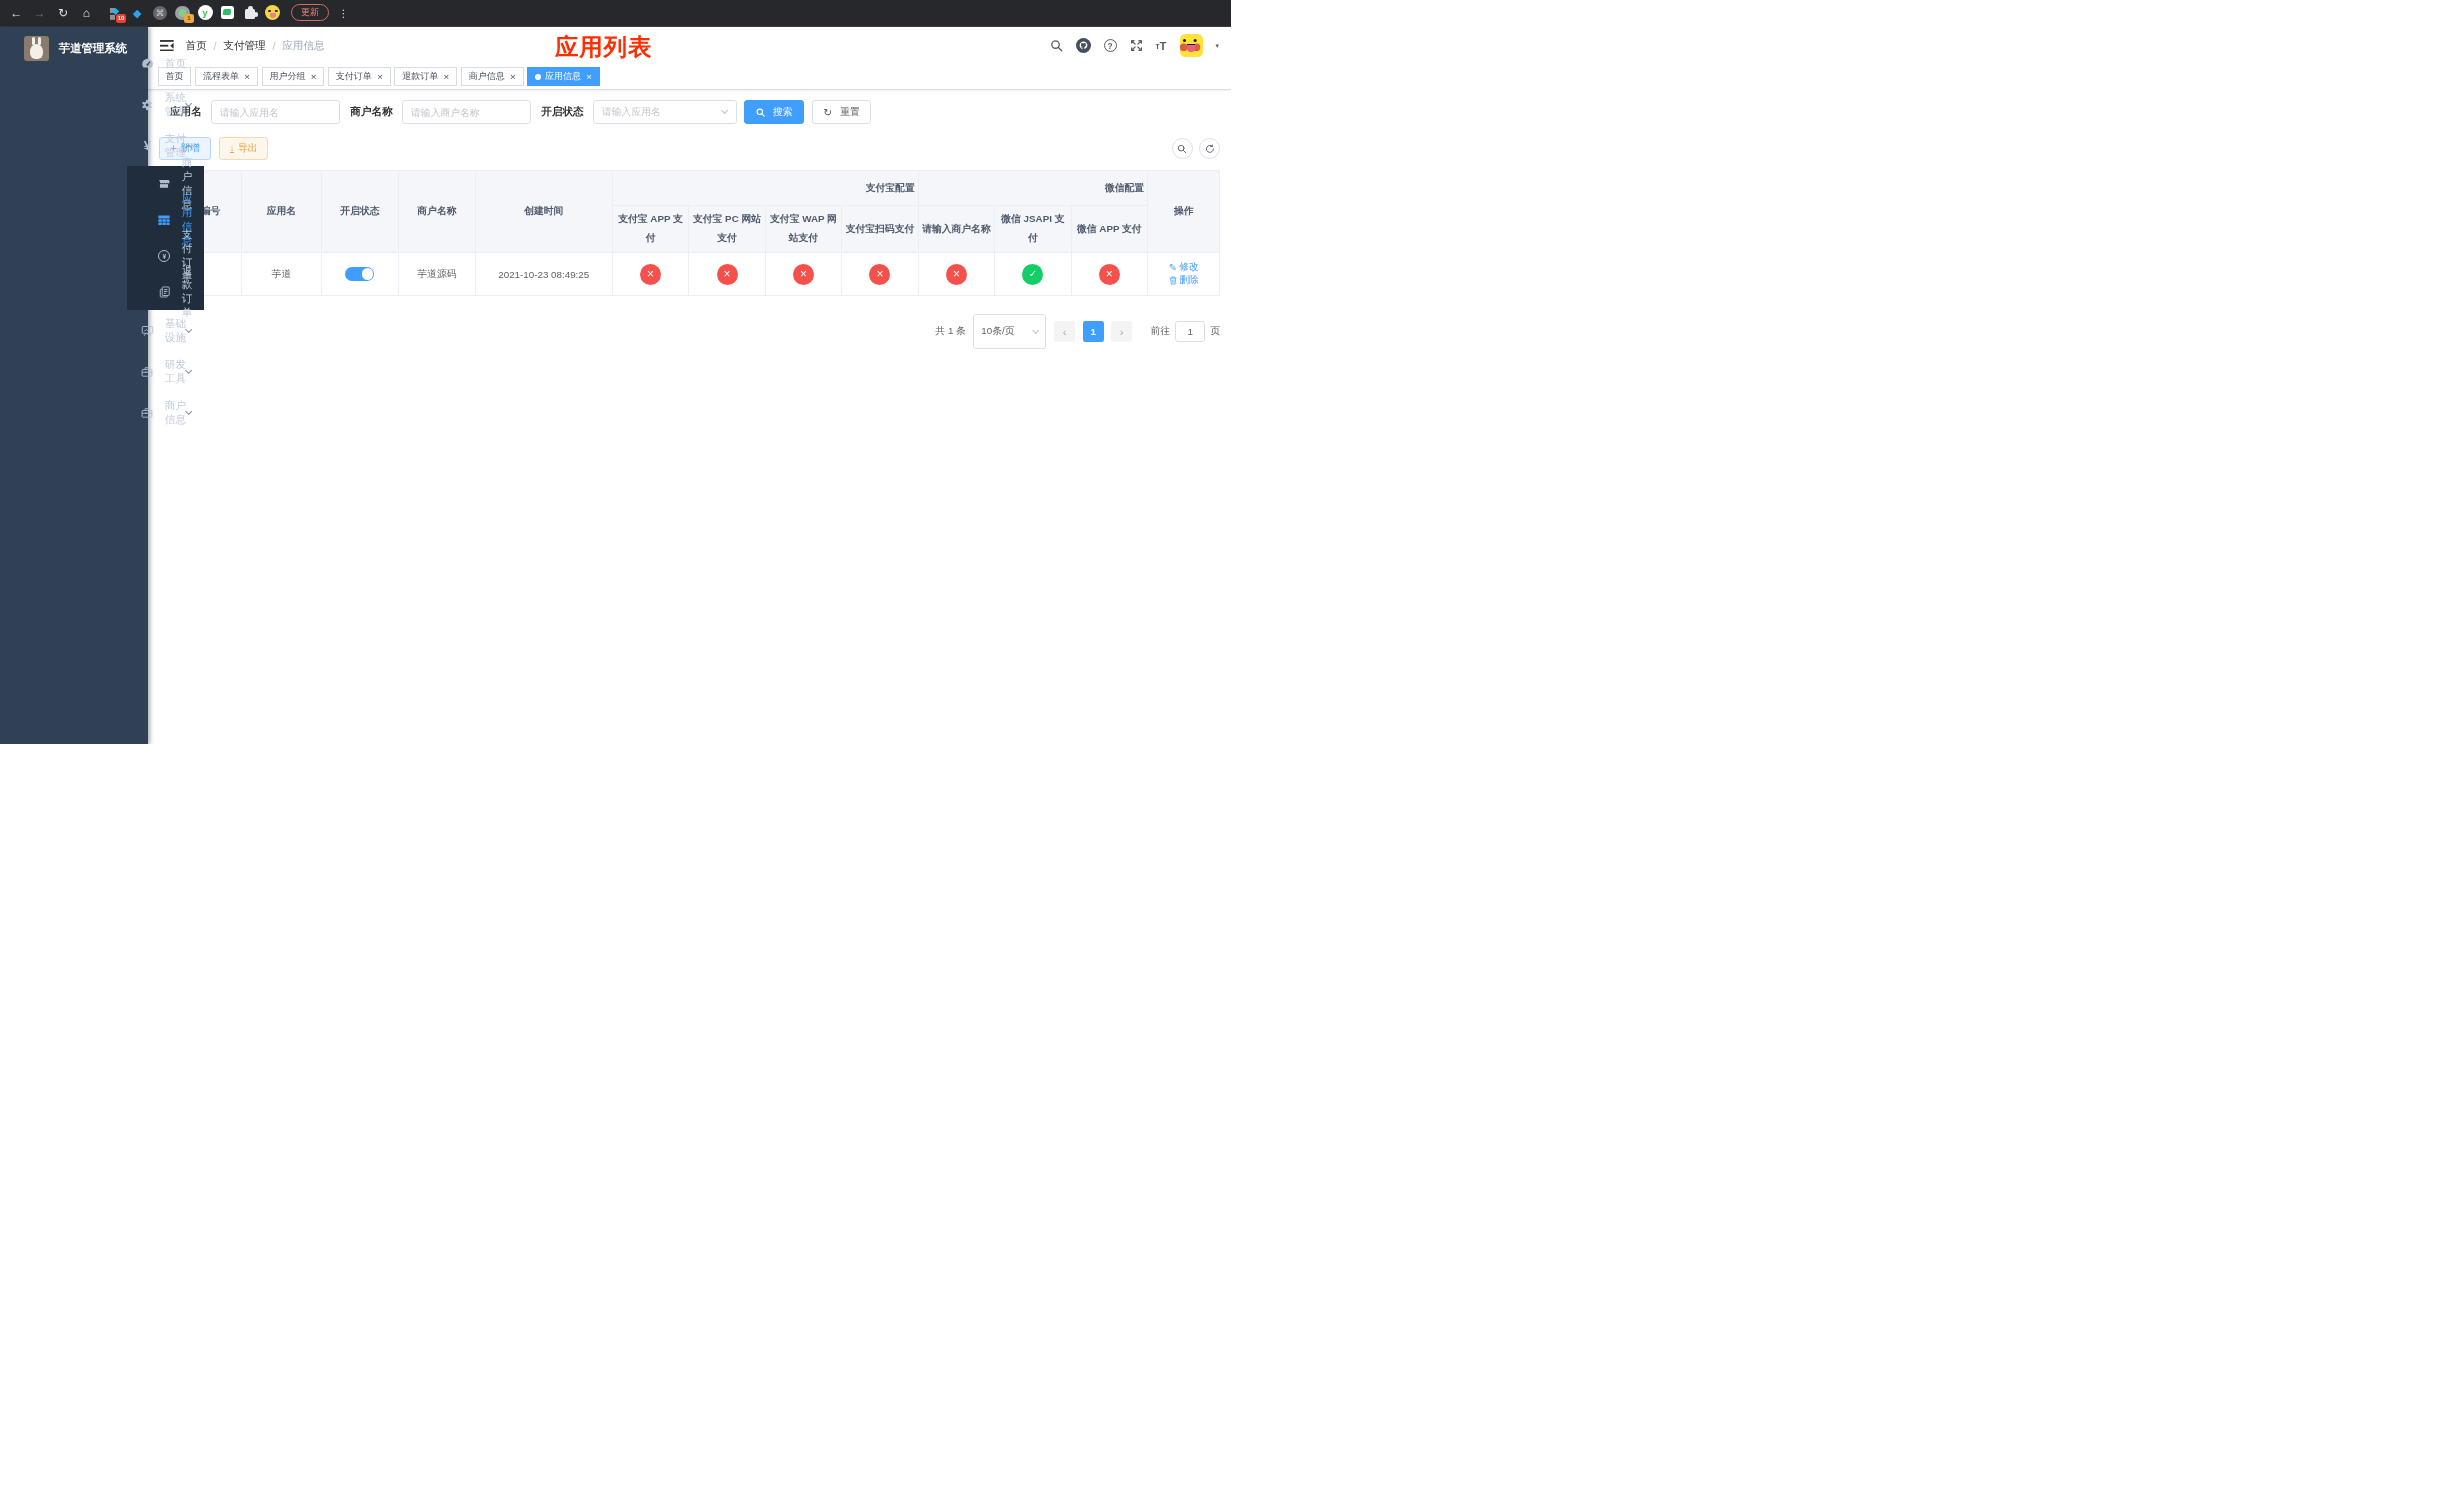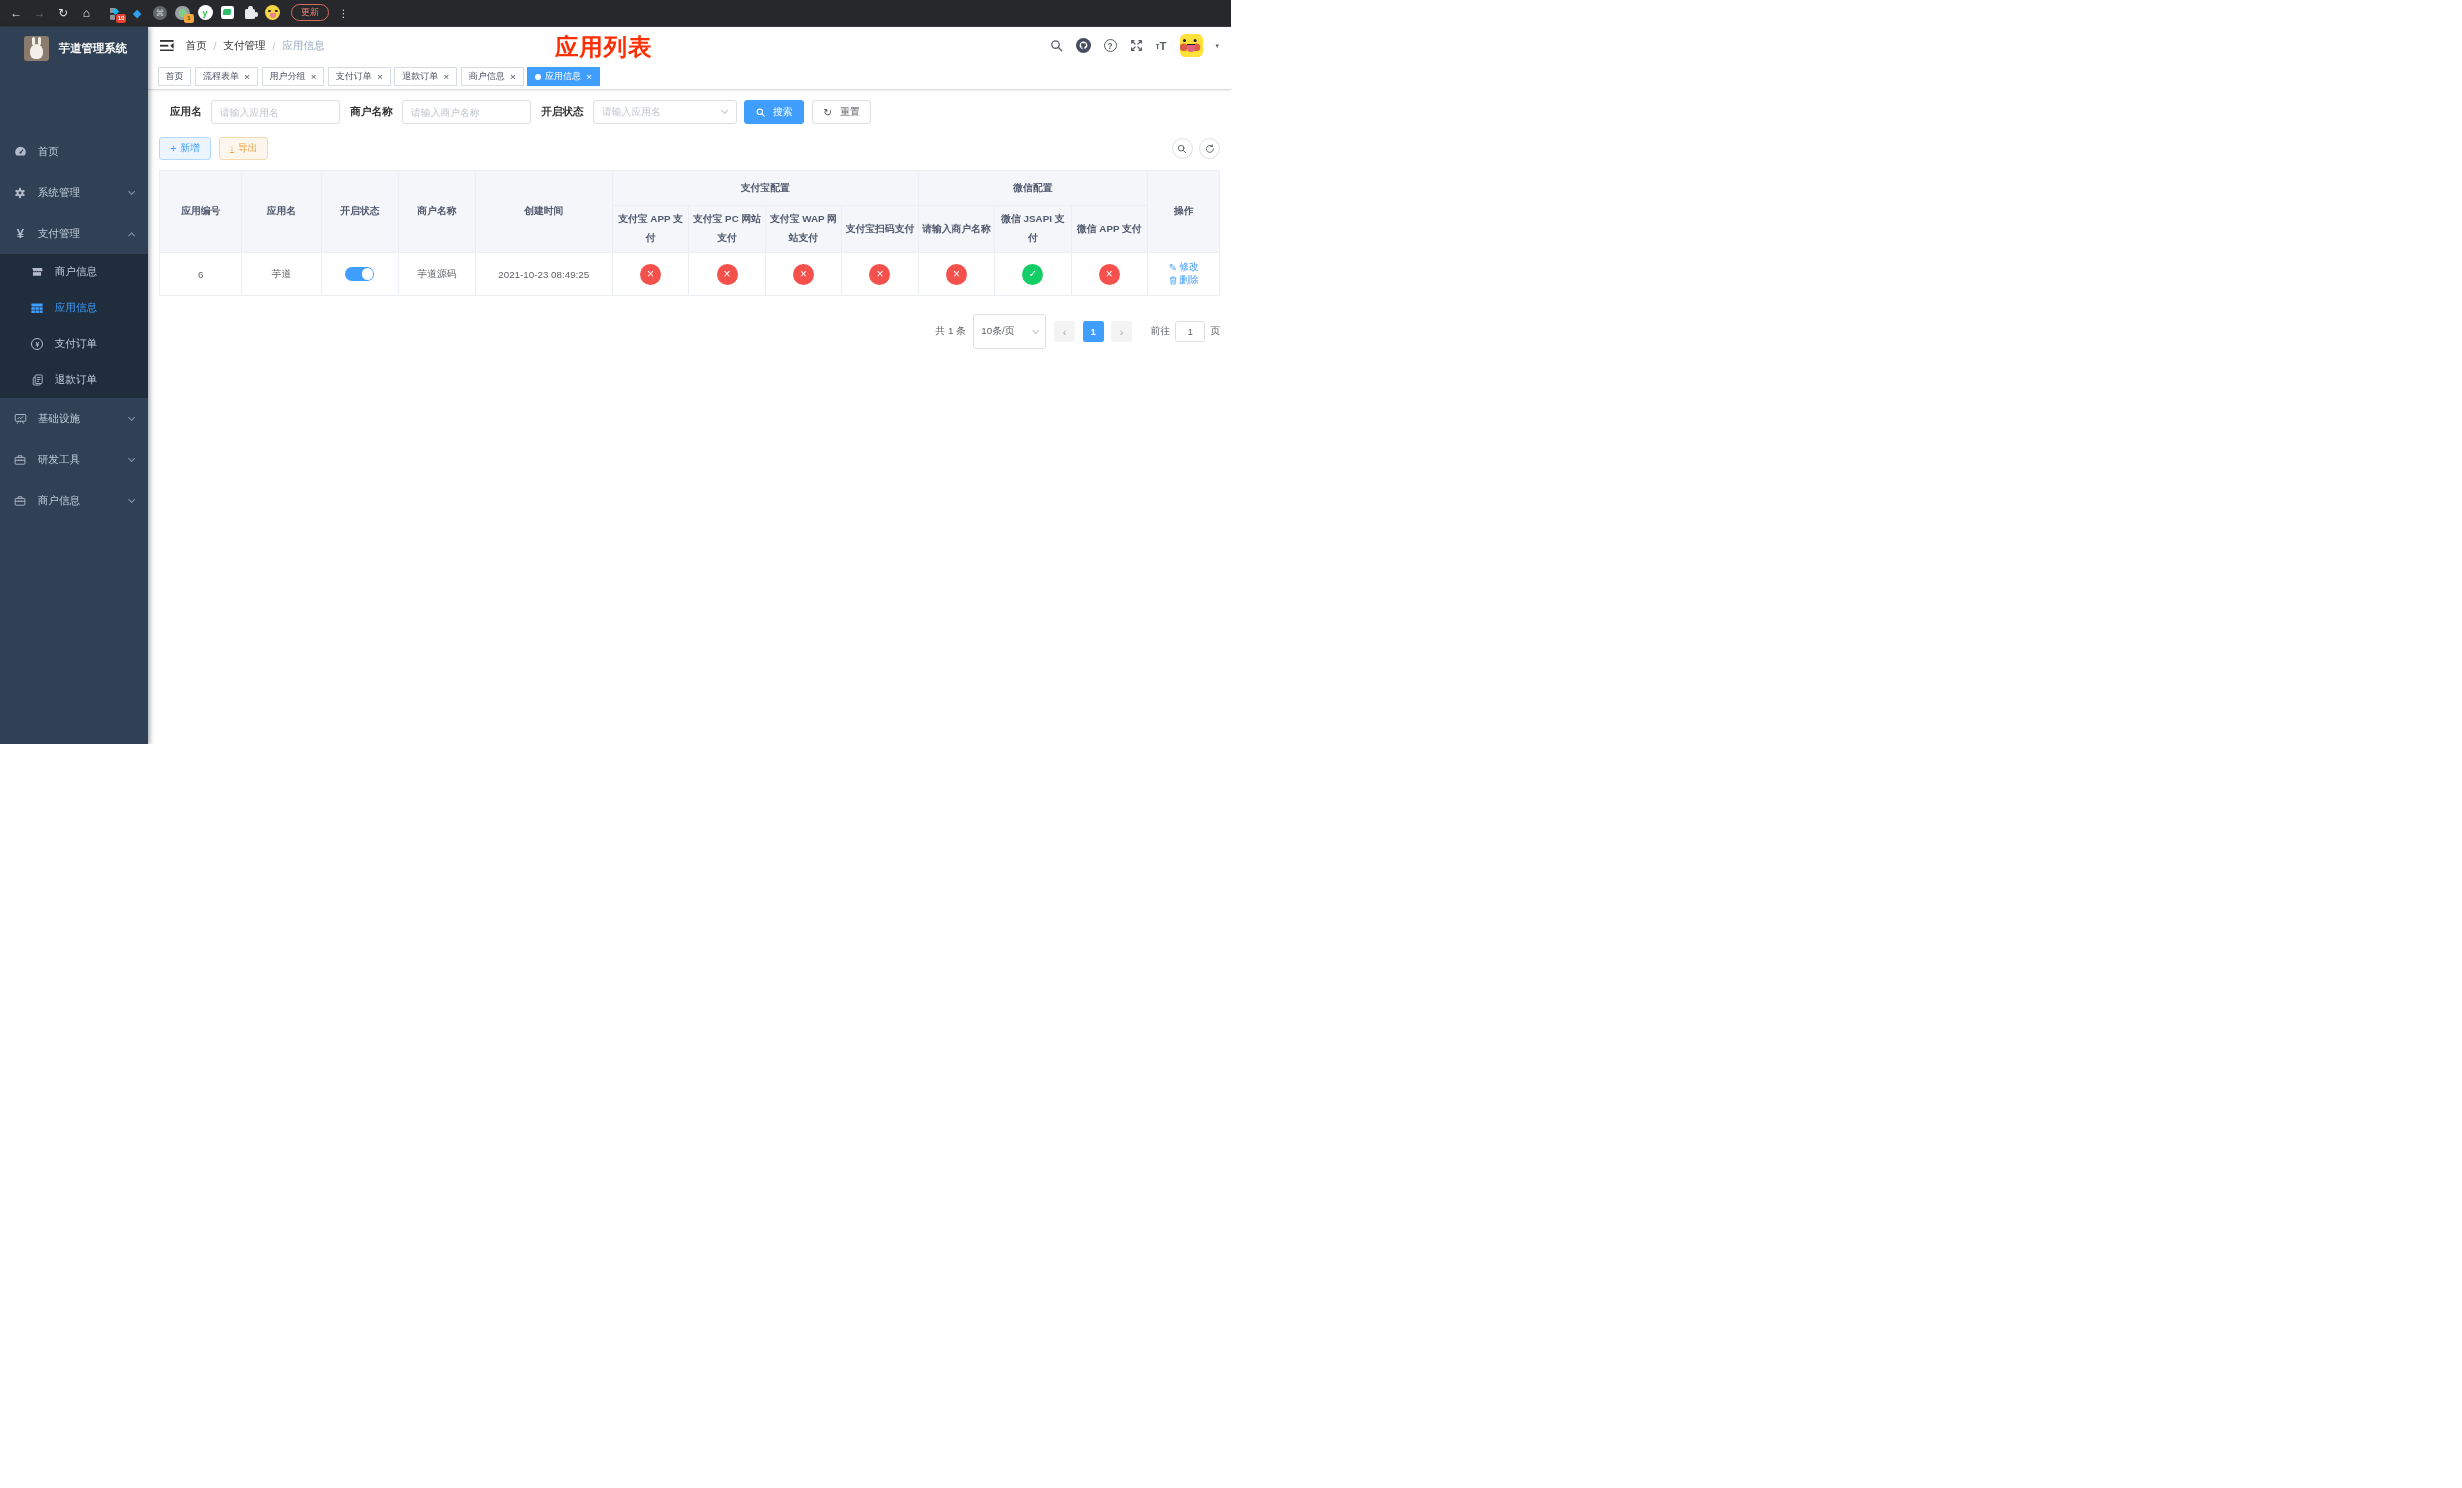"芋道管理系统" .sidebar { flex-direction: column -> row; gap: 44px -> none }
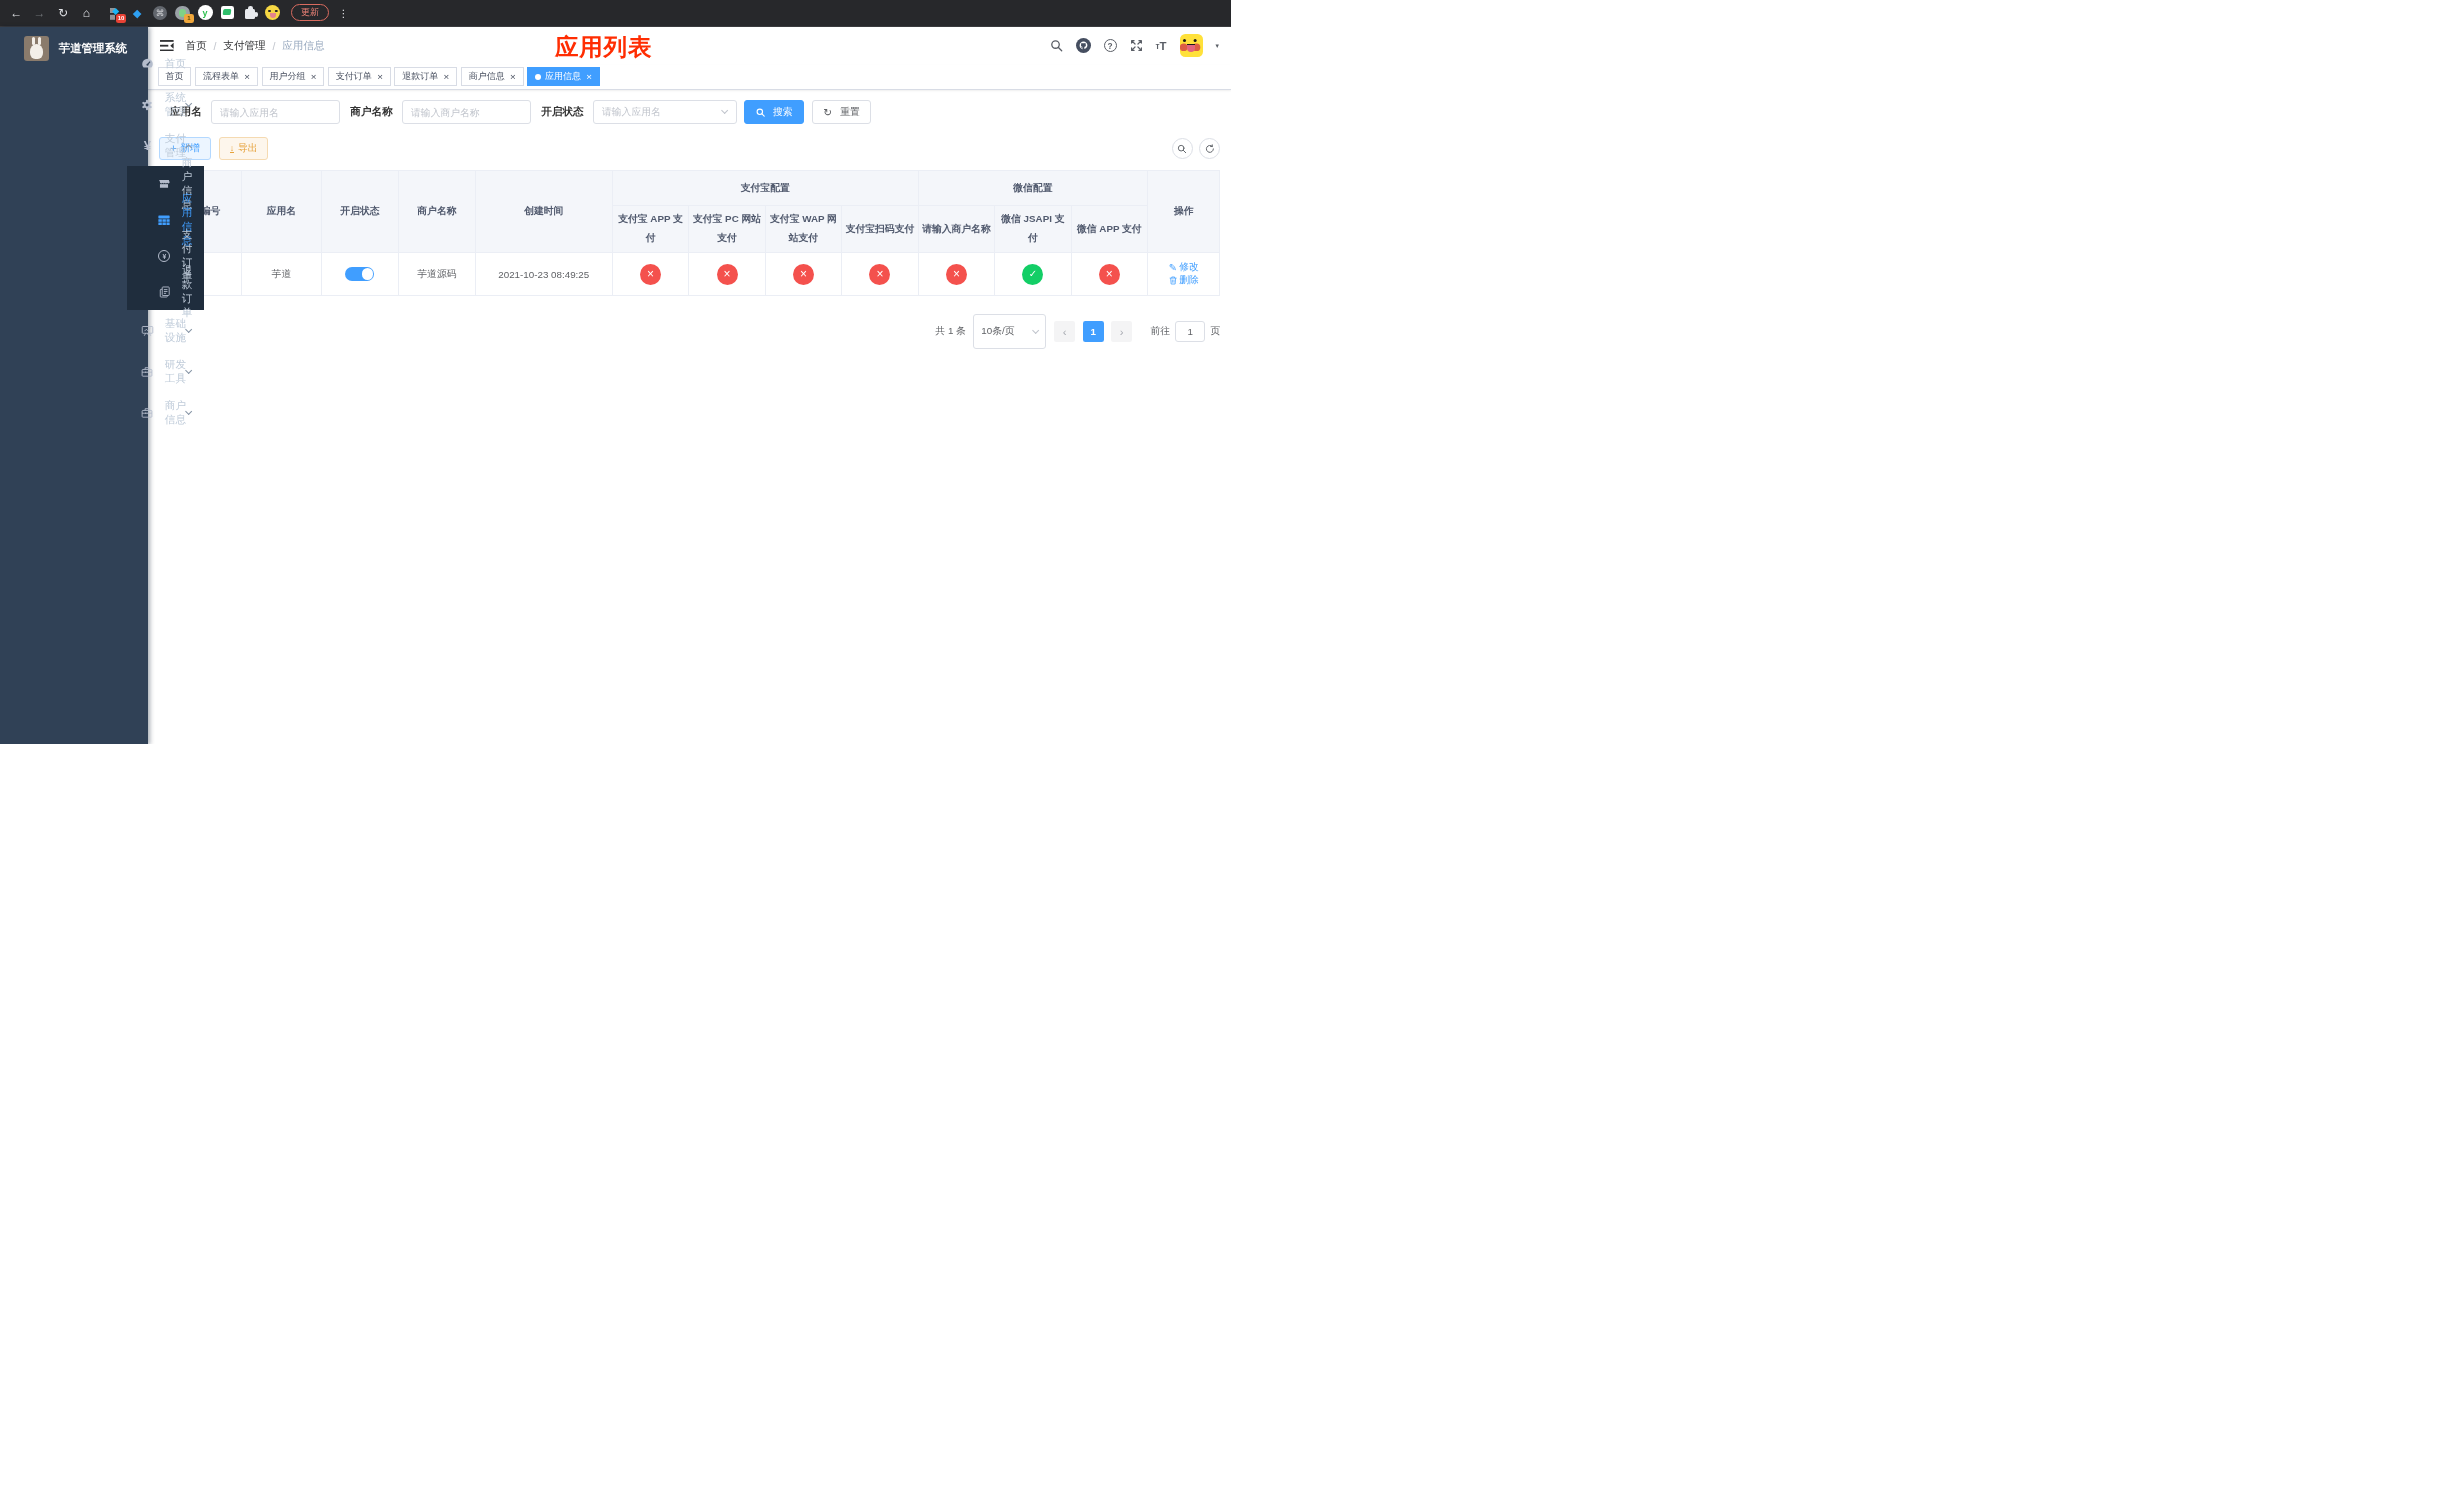"支付宝配置" th.grp { text-align: none -> right }
